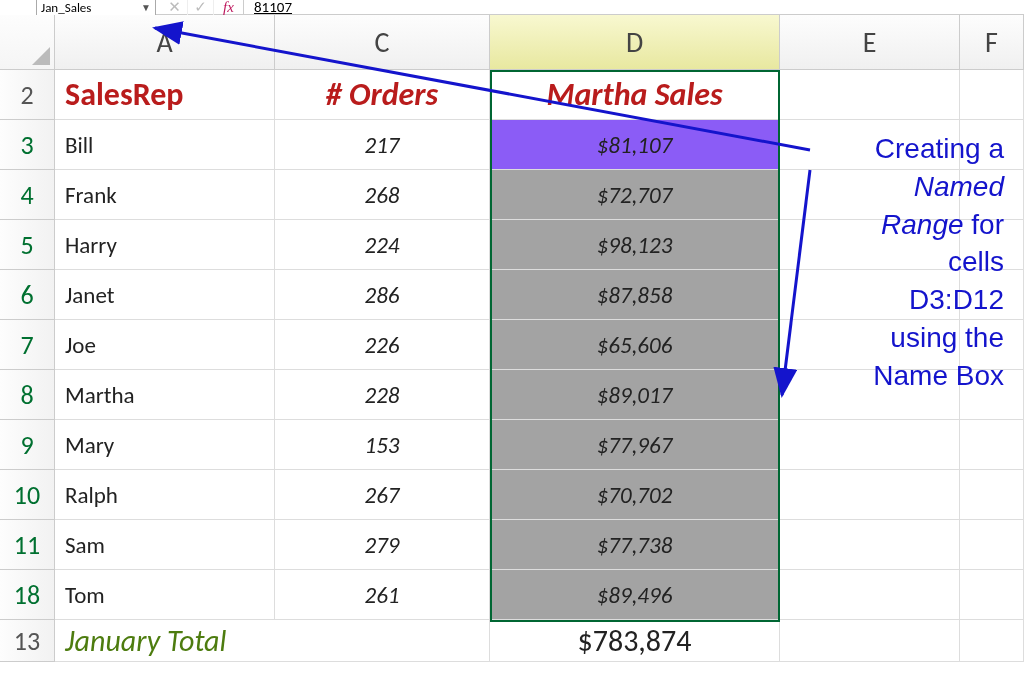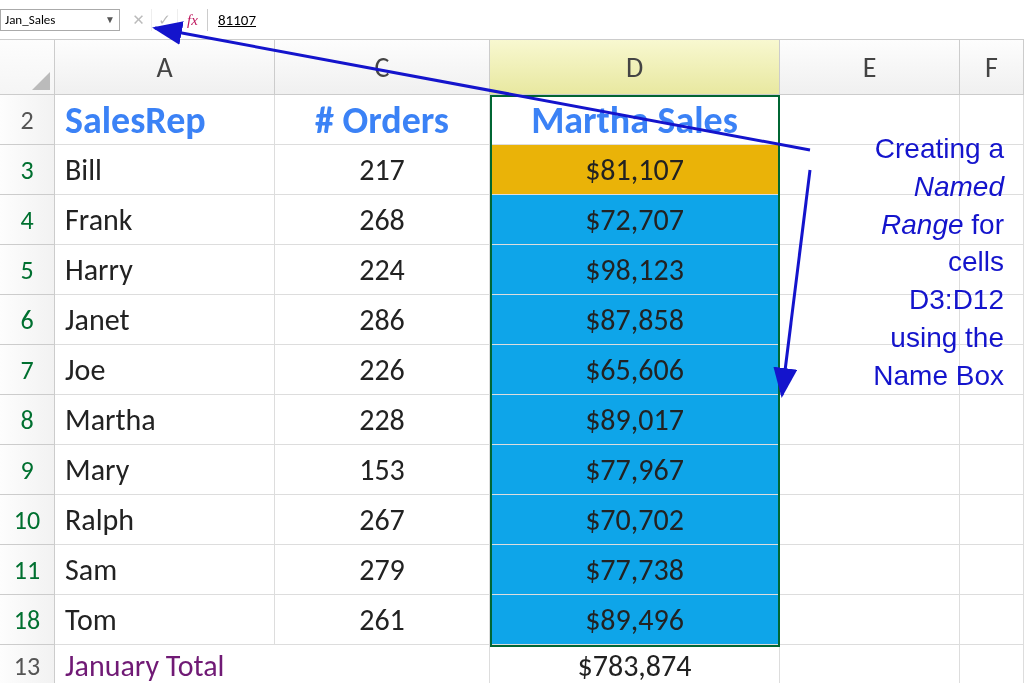"Jan_Sales" .formula-bar { height: 40px -> 15px; margin-left: none -> 36px }
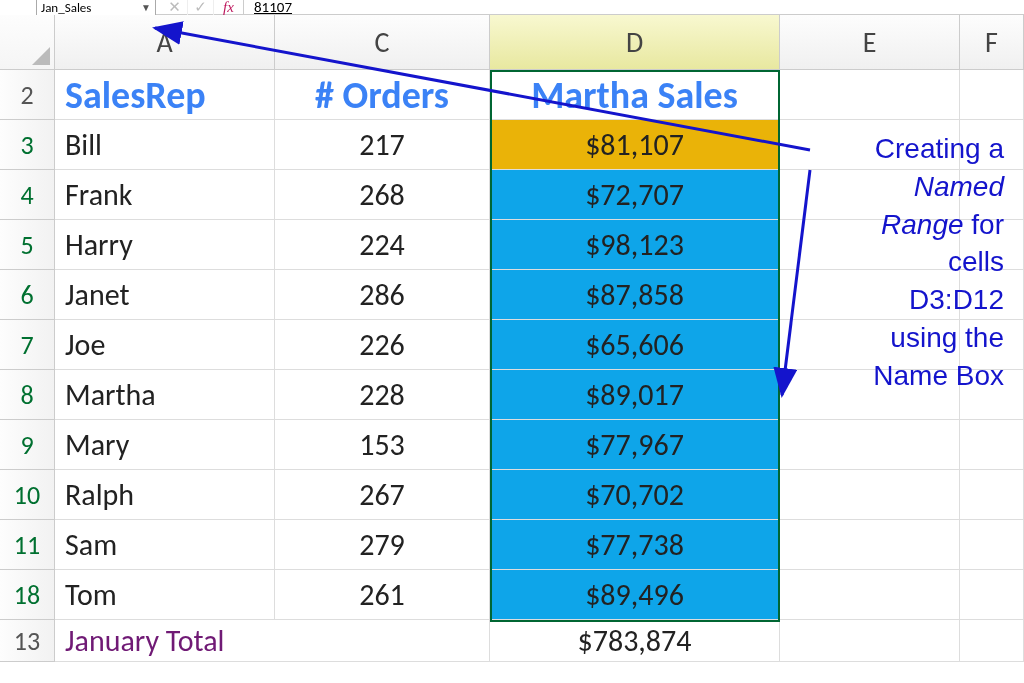"SalesRep" .cell.header-cell { color: #3b82f6 -> #b91c1c; font-size: 38px -> 32px }
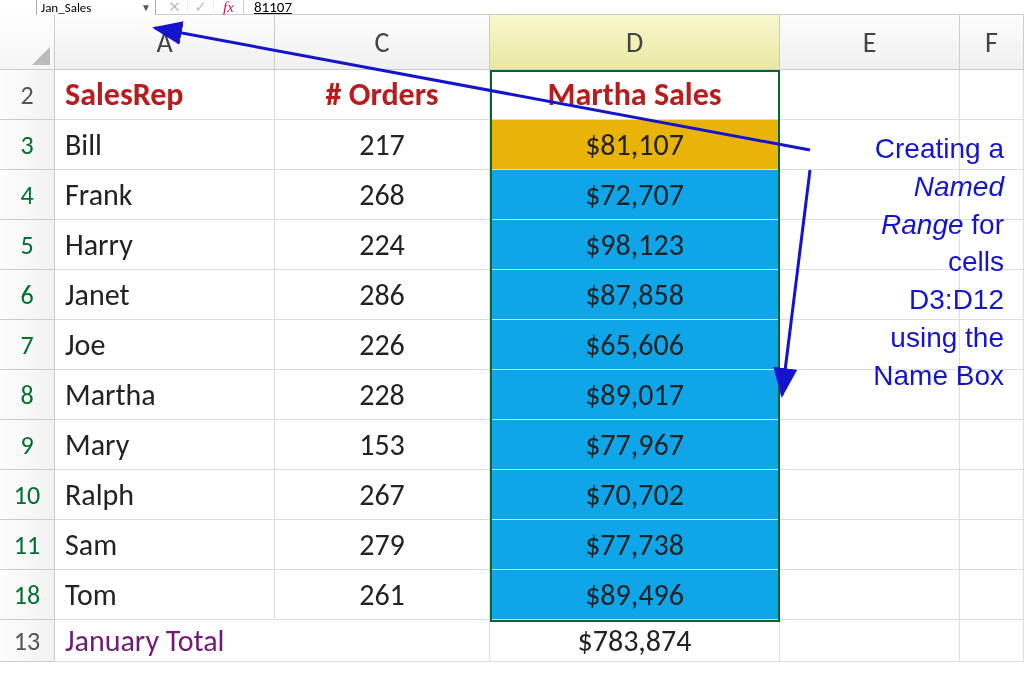"# Orders" .cell.center { font-style: none -> italic }
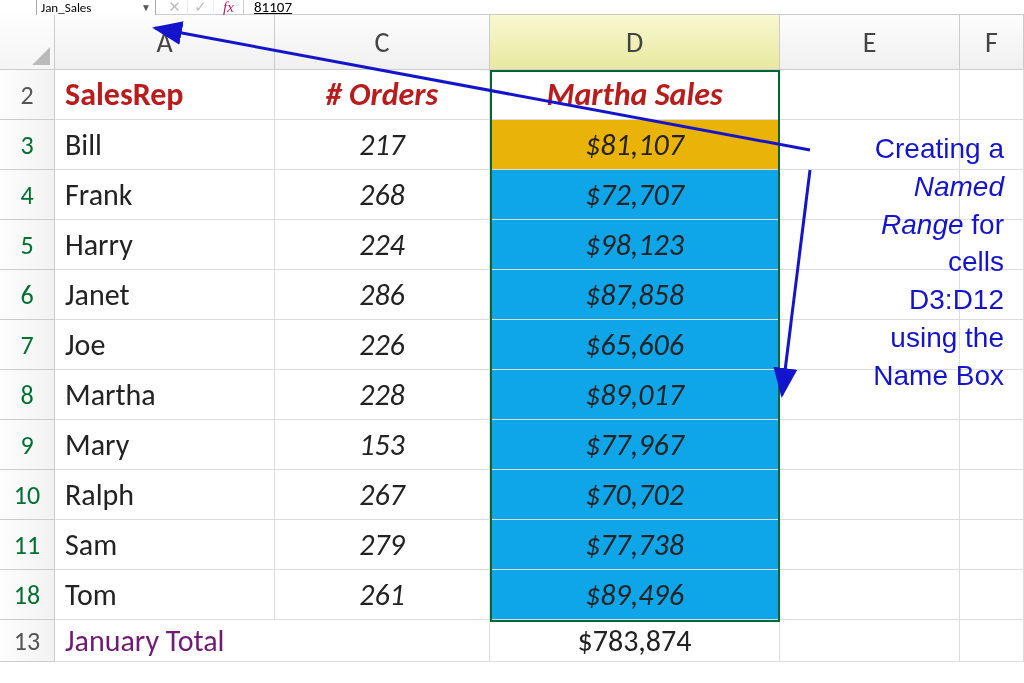"Bill" .cell { font-size: 30px -> 23px }
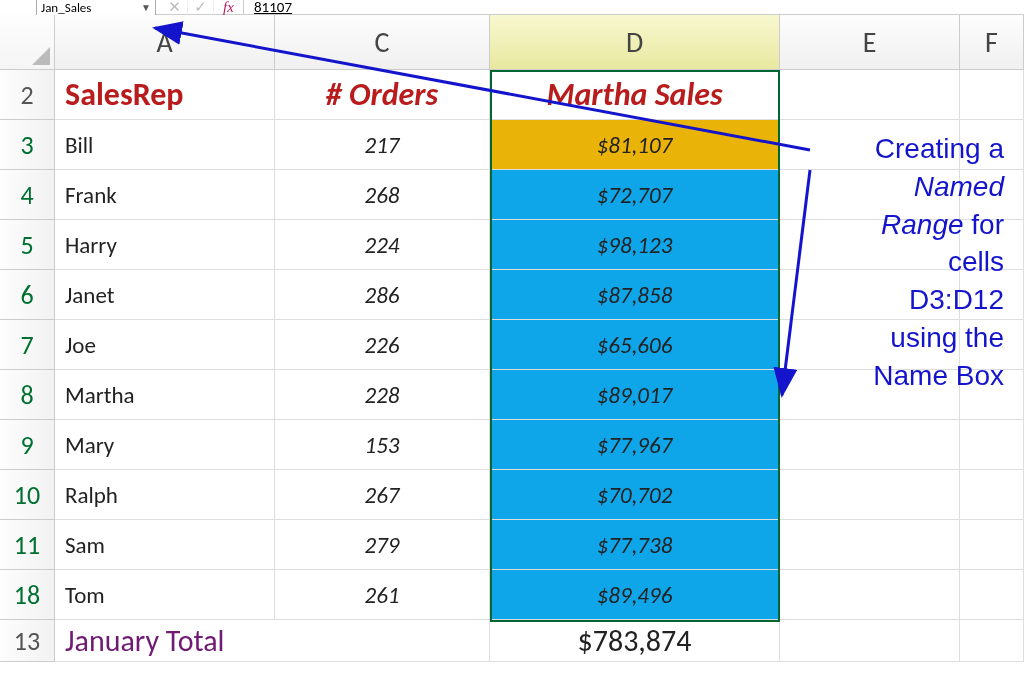"$81,107" .cell.active-cell { background: #eab308 -> #8b5cf6 }
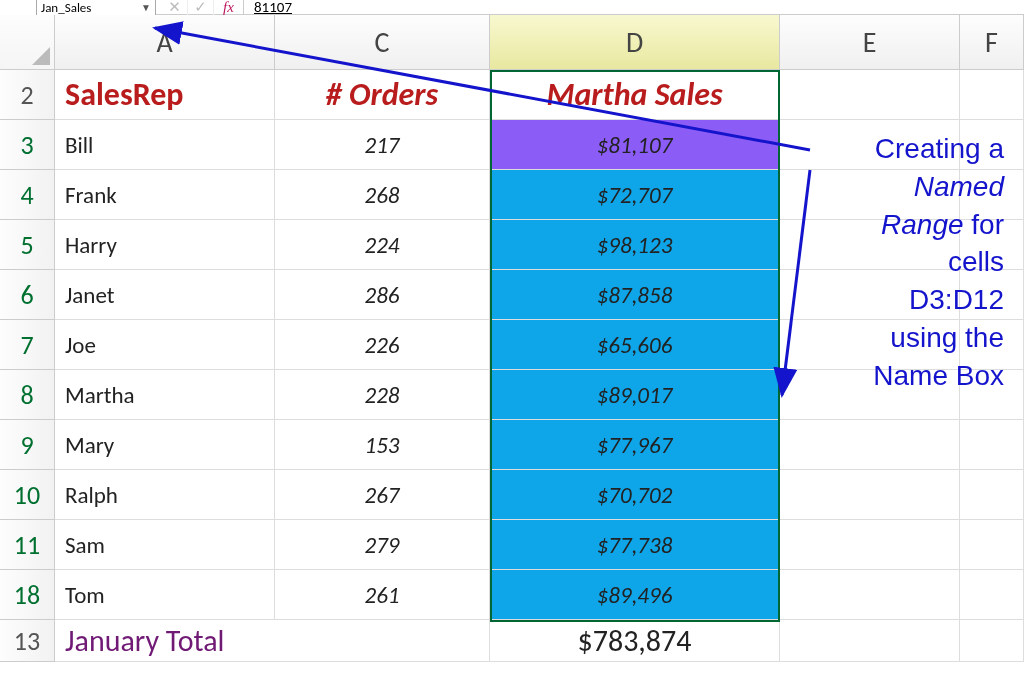"$72,707" .cell.selected-range { background: #0ea5e9 -> #a3a3a3 }
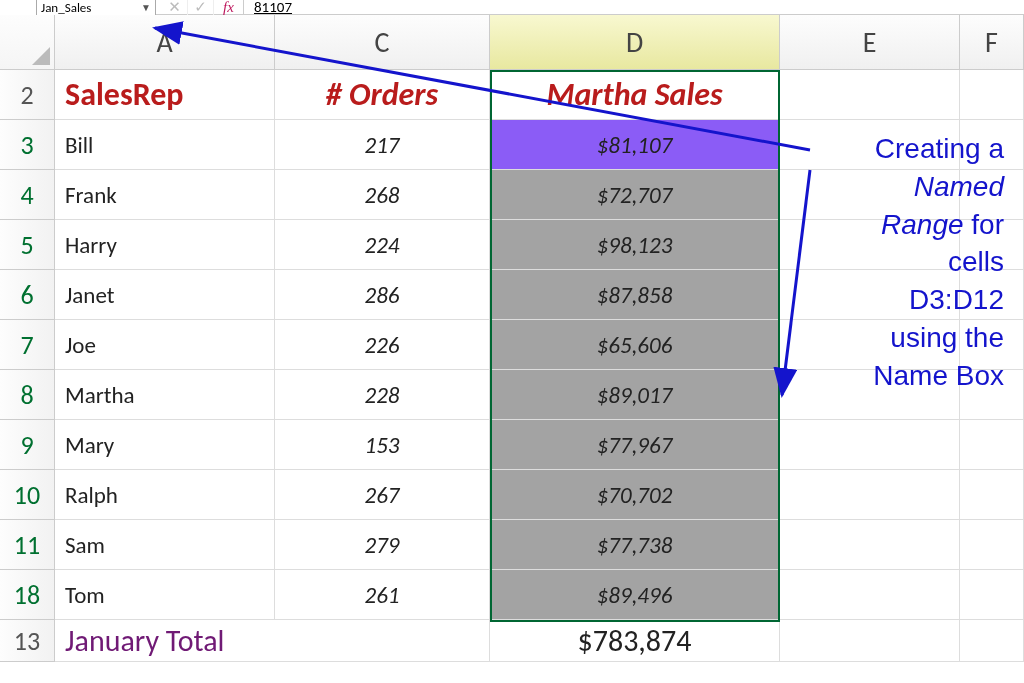"January Total" .total-row .cell { color: #701a75 -> #4d7c0f; font-style: none -> italic }
